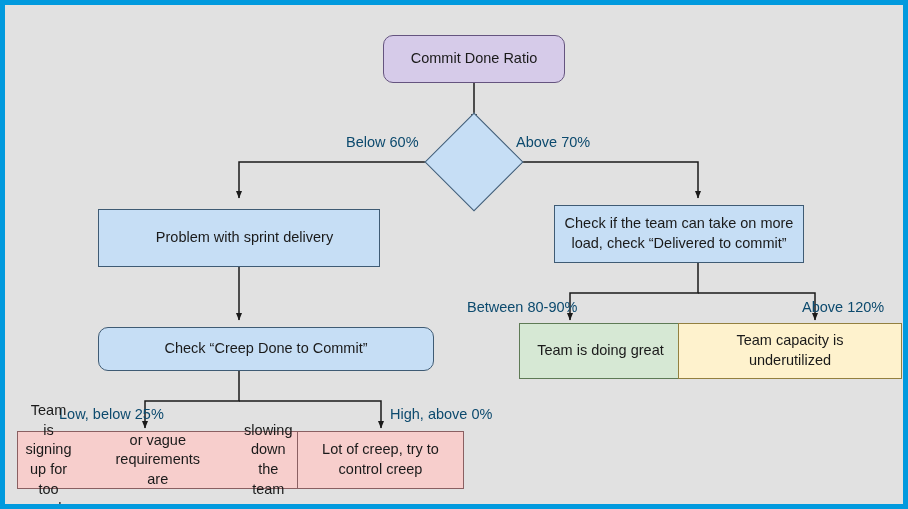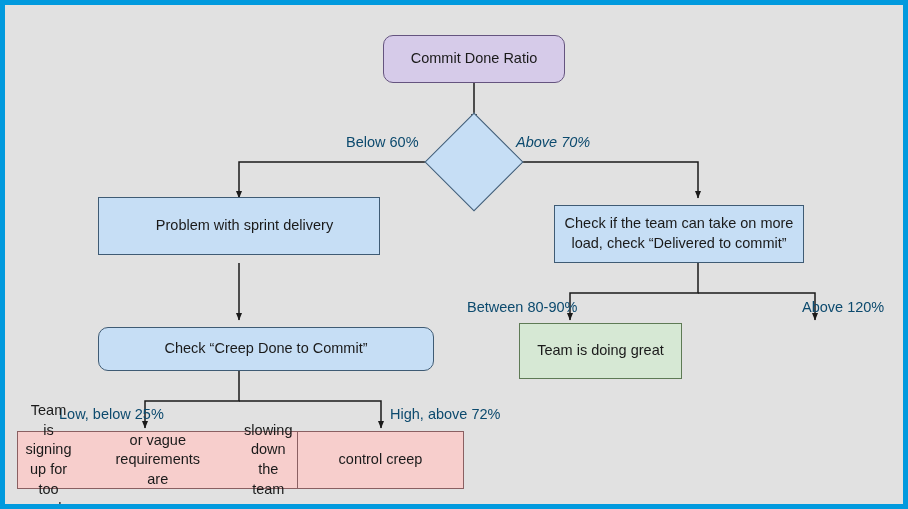"Above 70%" div.edge-label { font-style: italic -> none }
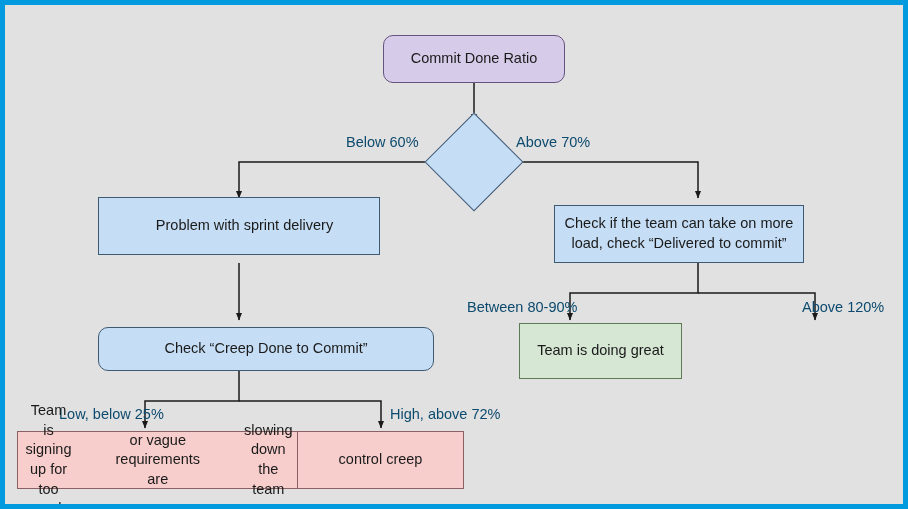"Problem with sprint delivery" div.node { top: 192px -> 204px }
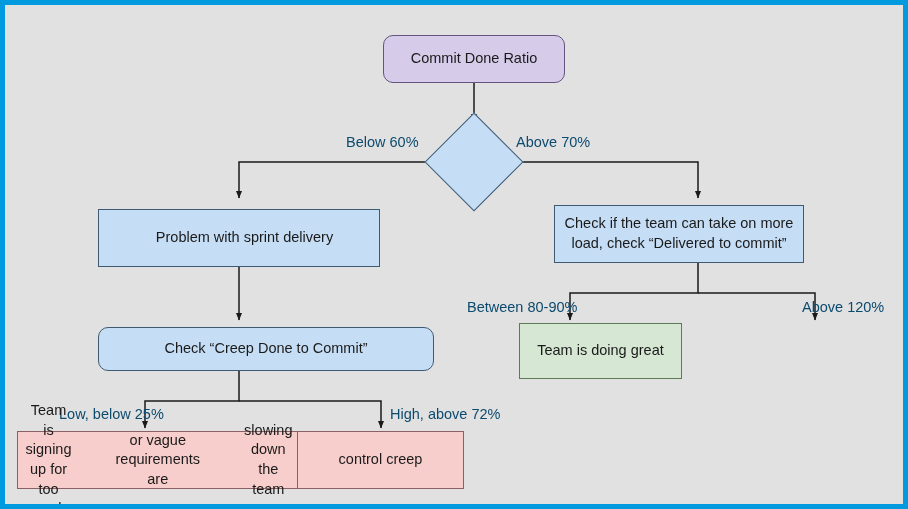"Team capacity is" div.node { html: none -> <div> <span>Team capacity is</span> <span>underutilized</span> </div> }
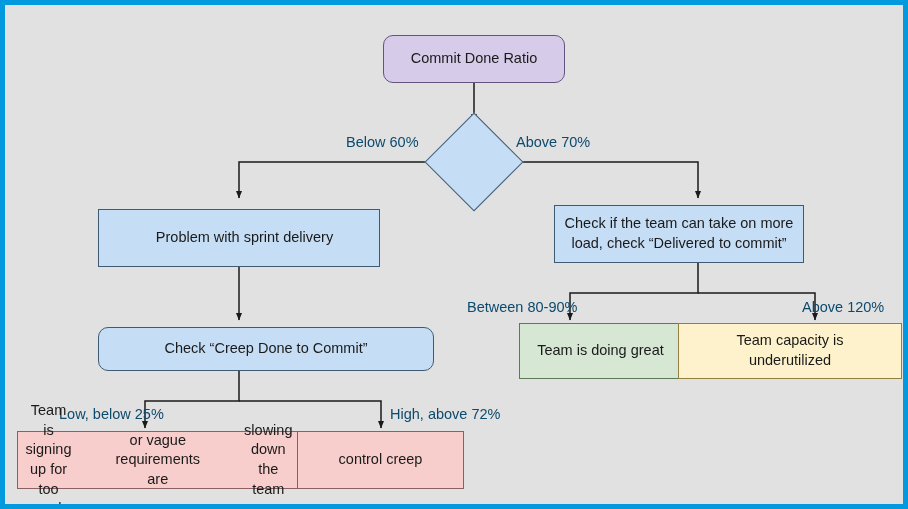"High, above 72%" div.edge-label { text: 72% -> 0% }
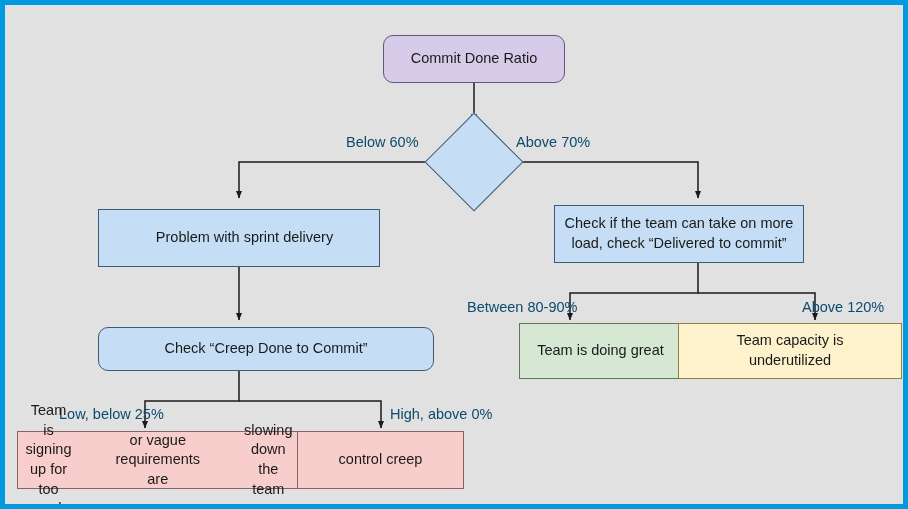"Lot of creep, try to" span { html: none -> <span>Lot of creep, try to</span> }
